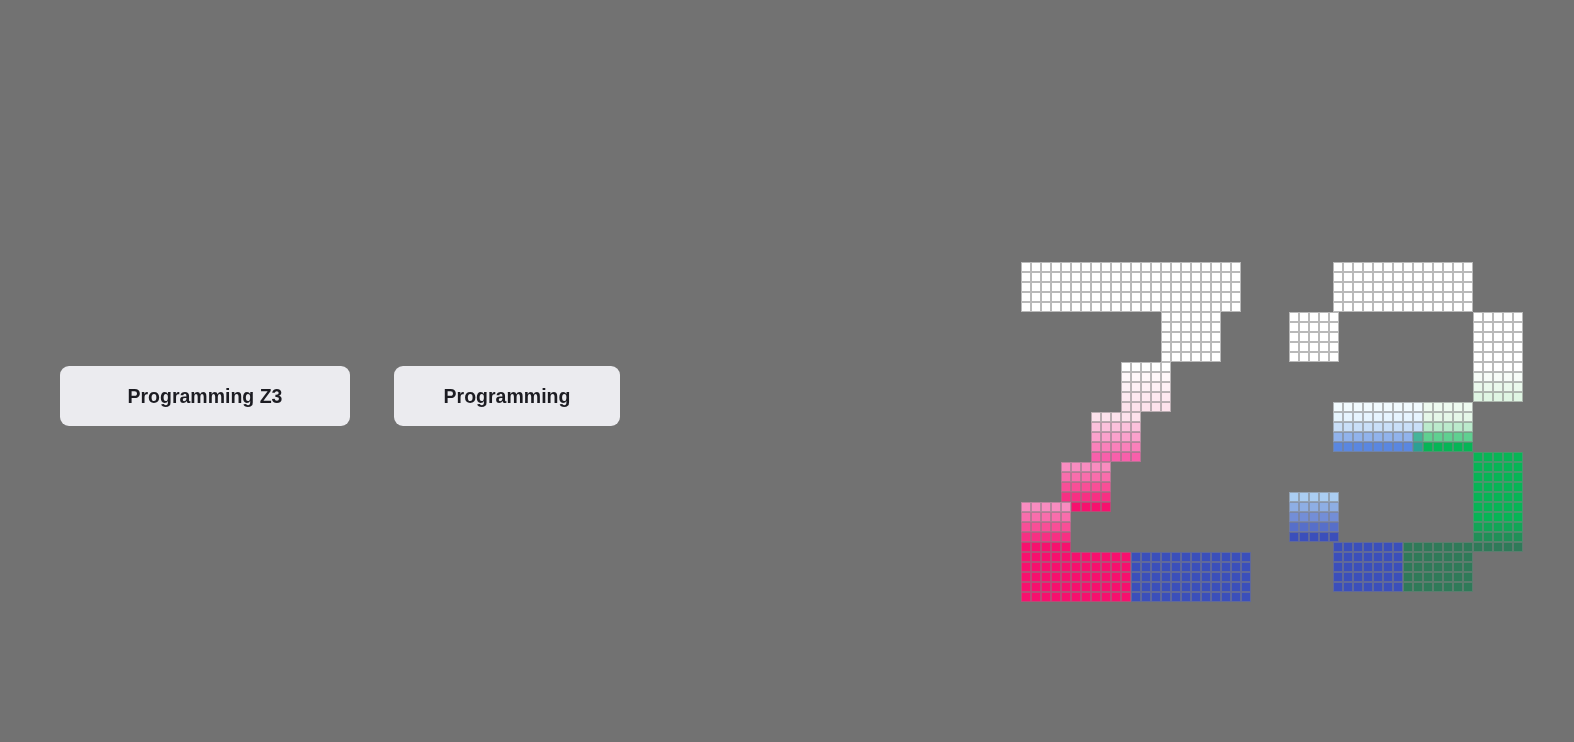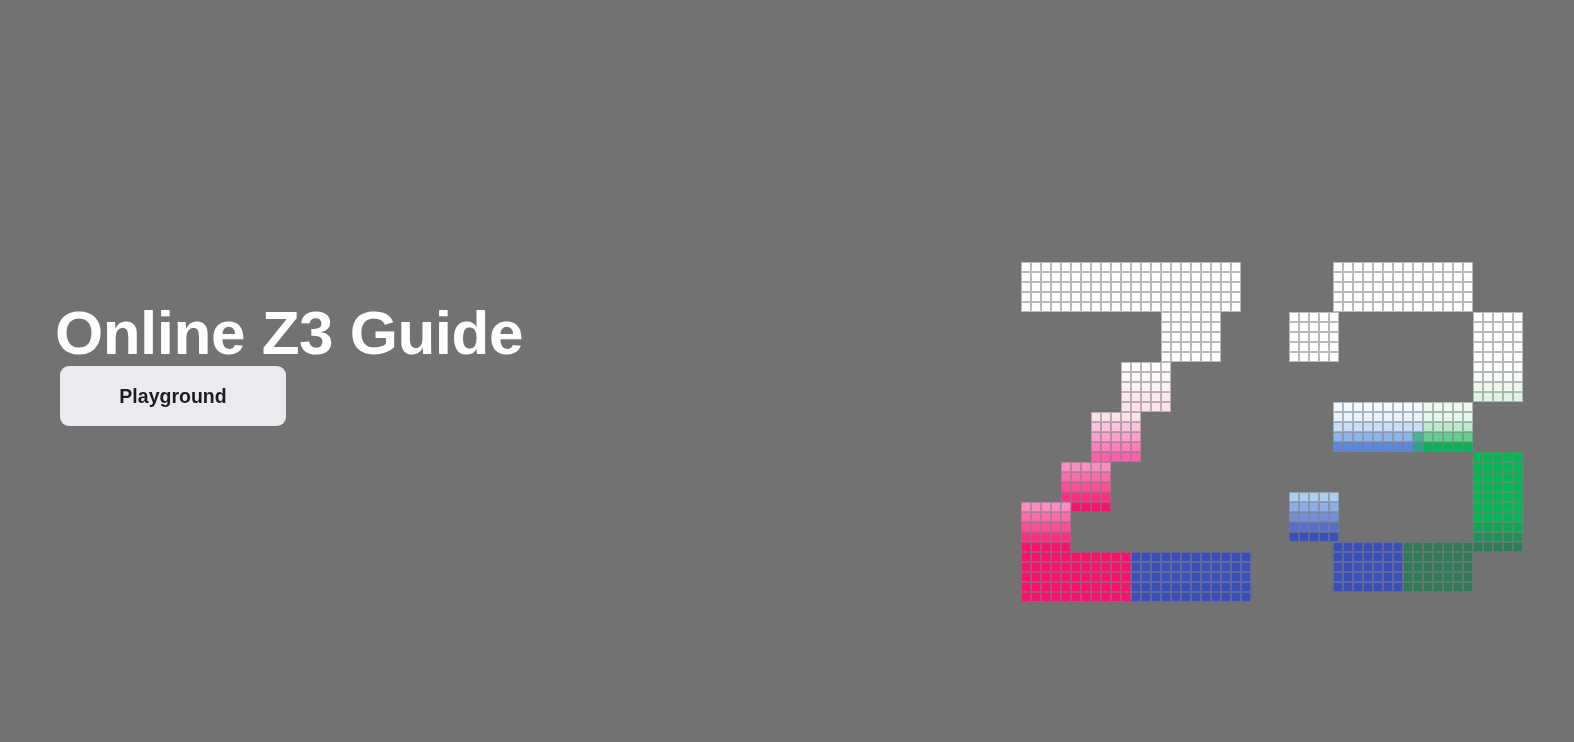"Online Z3 Guide" h1.hero-title { html: <h1>Online Z3 Guide</h1> -> none }
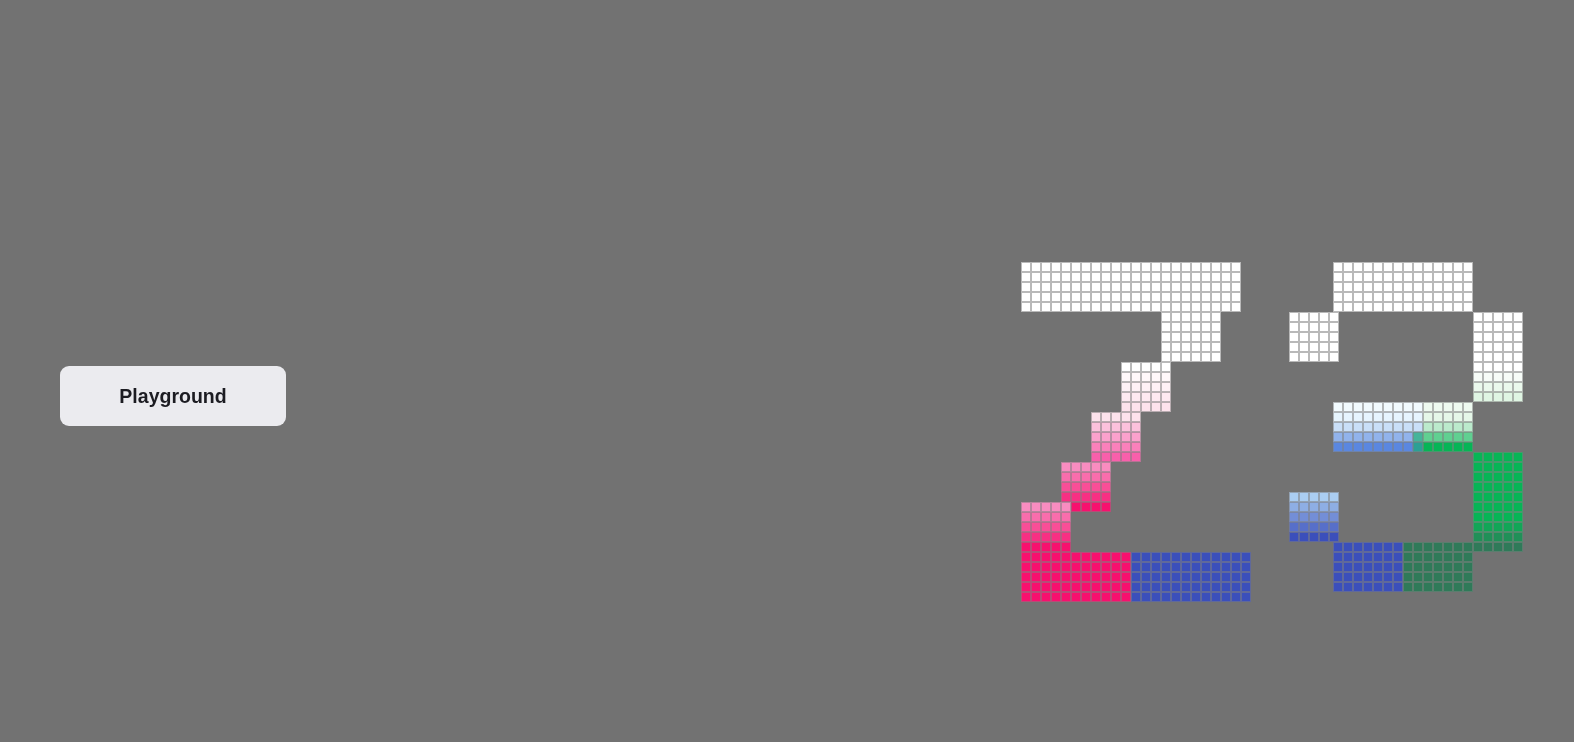"Programming Z3" button.hero-btn { html: none -> <button>Programming Z3</button> }
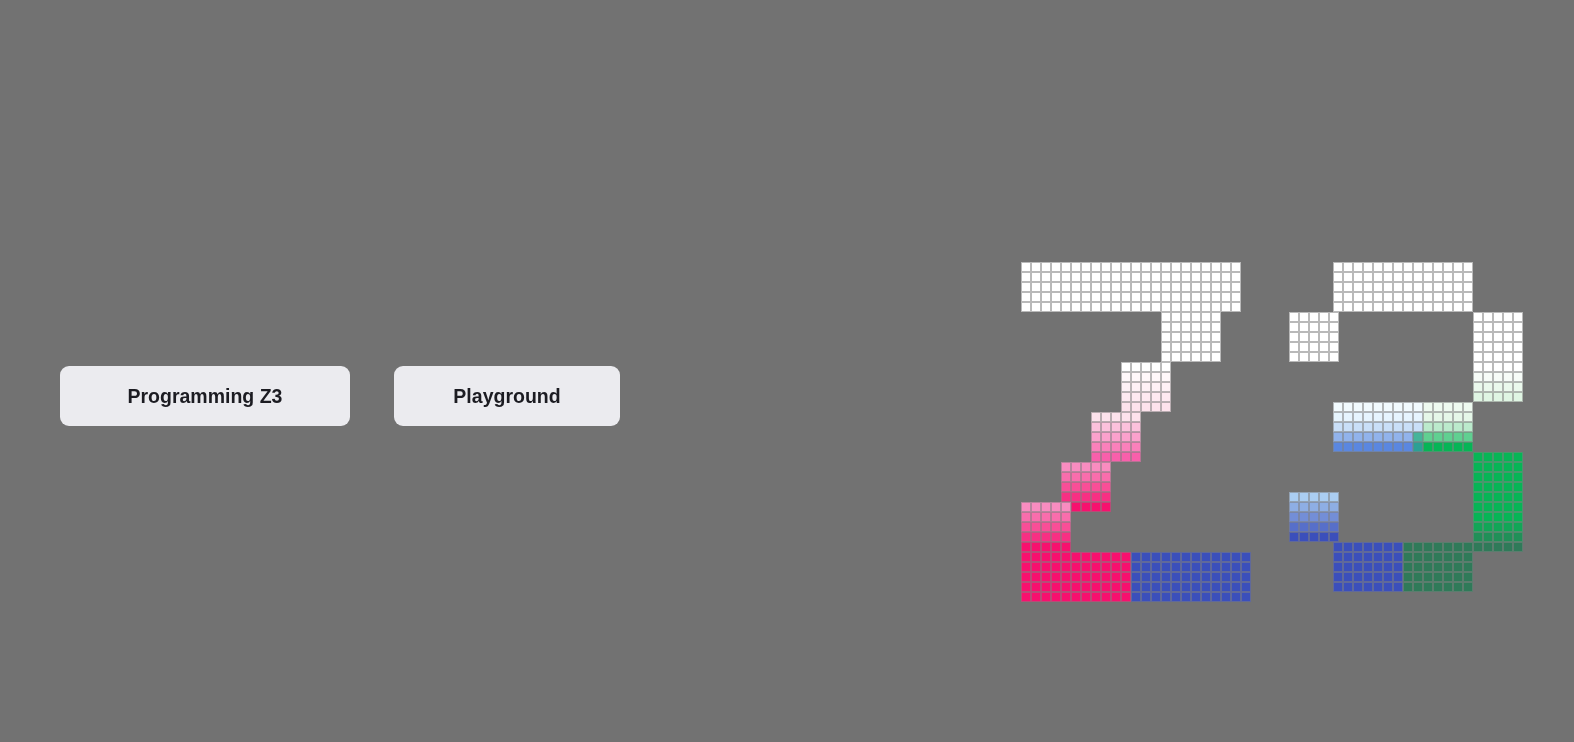"Playground" button.hero-btn { text: Playground -> Programming }
